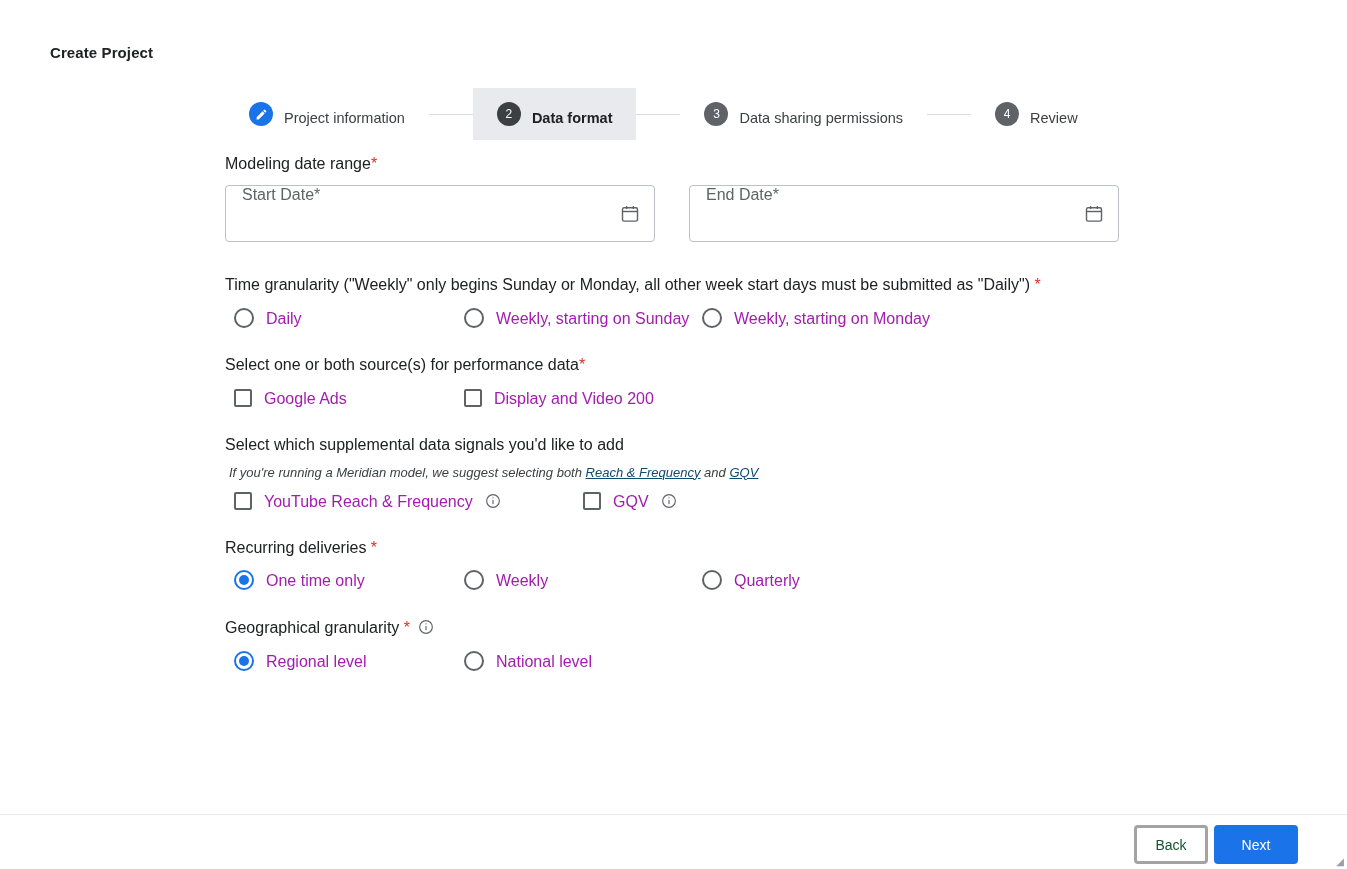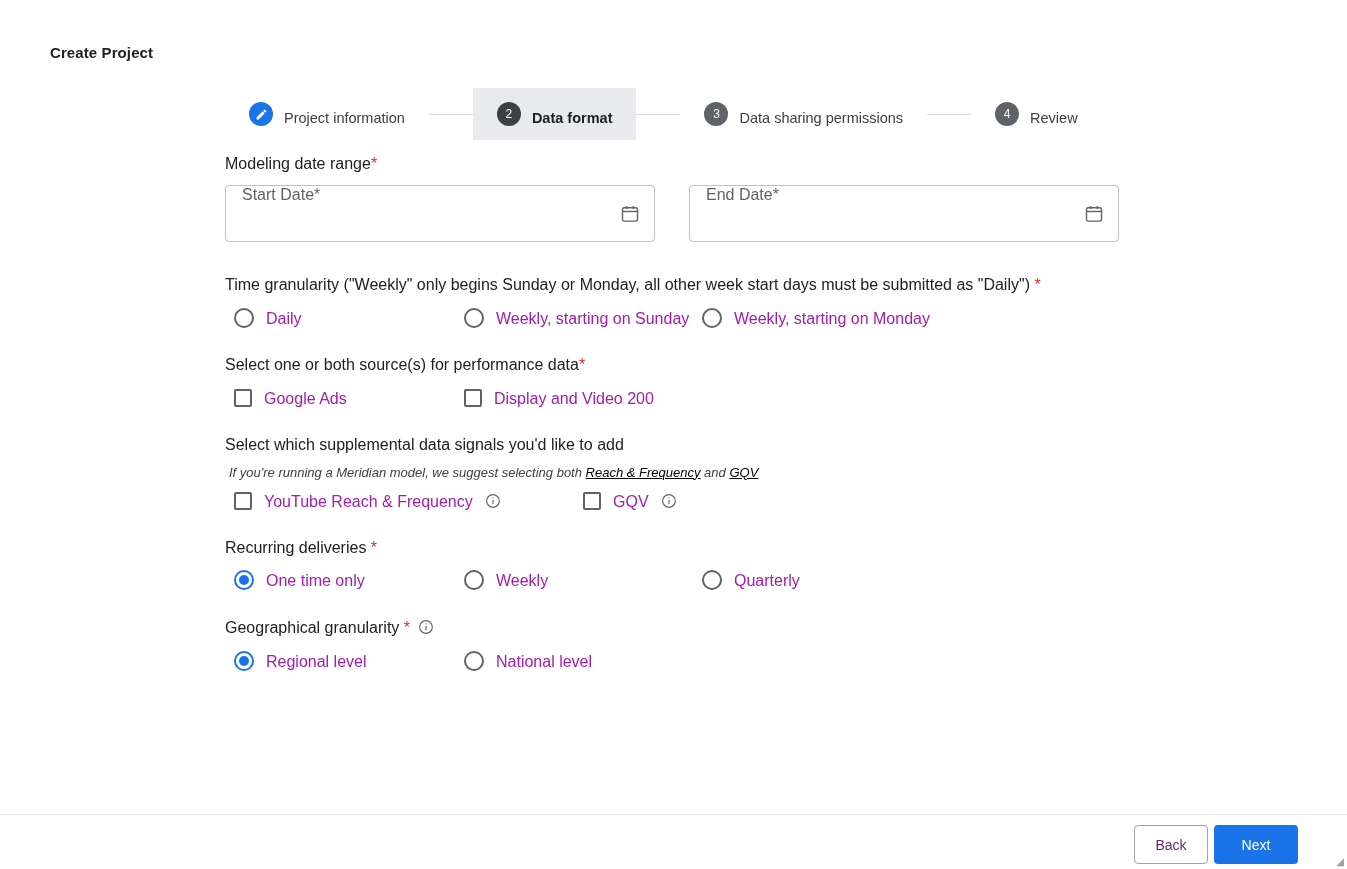"Reach & Frequency" .hint a { color: #000000 -> #0c4a6e }
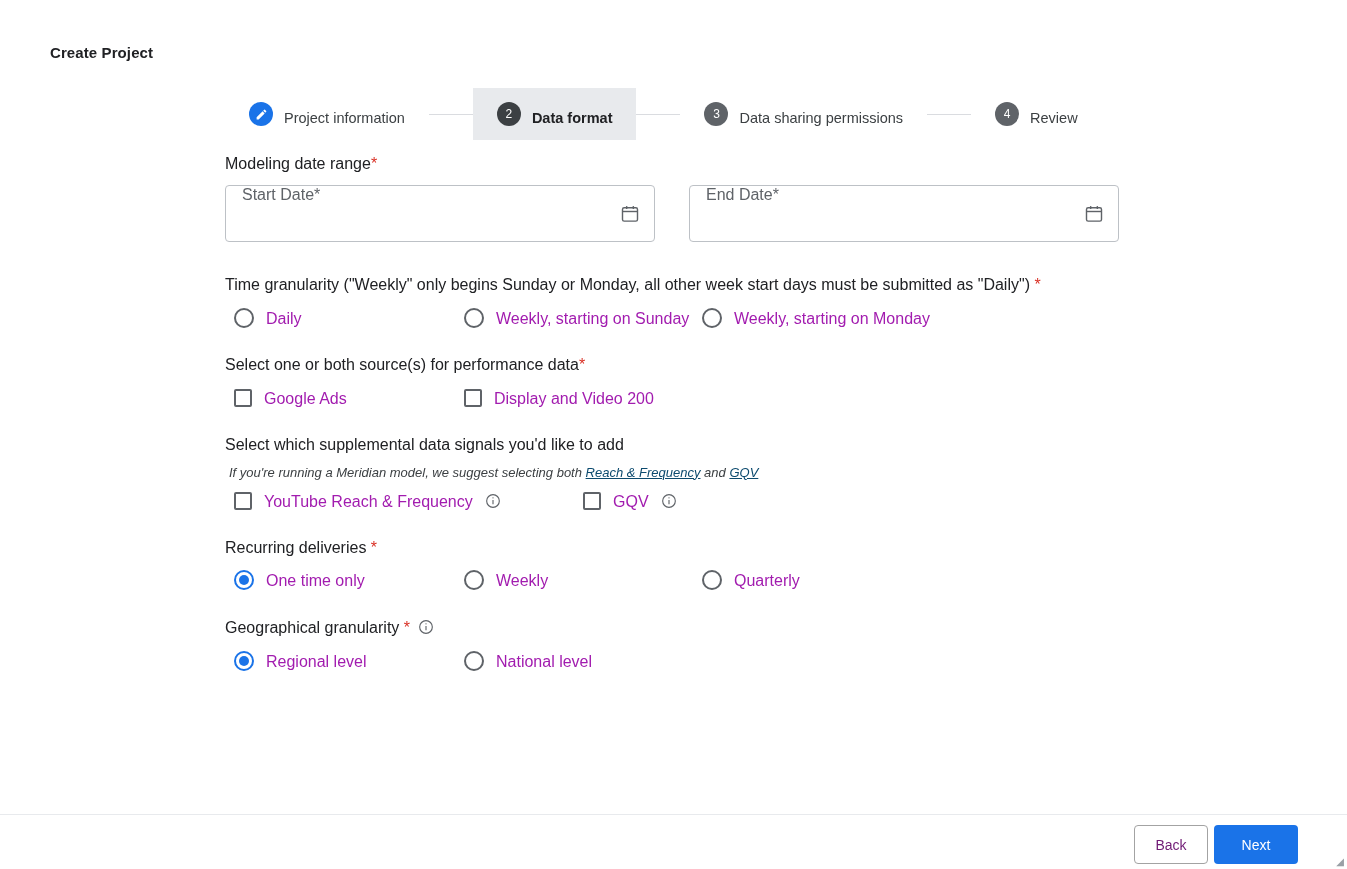"Back" .btn-back { border: 1px solid #a3a3a3 -> 3px solid #a3a3a3; color: #701a75 -> #14532d }
